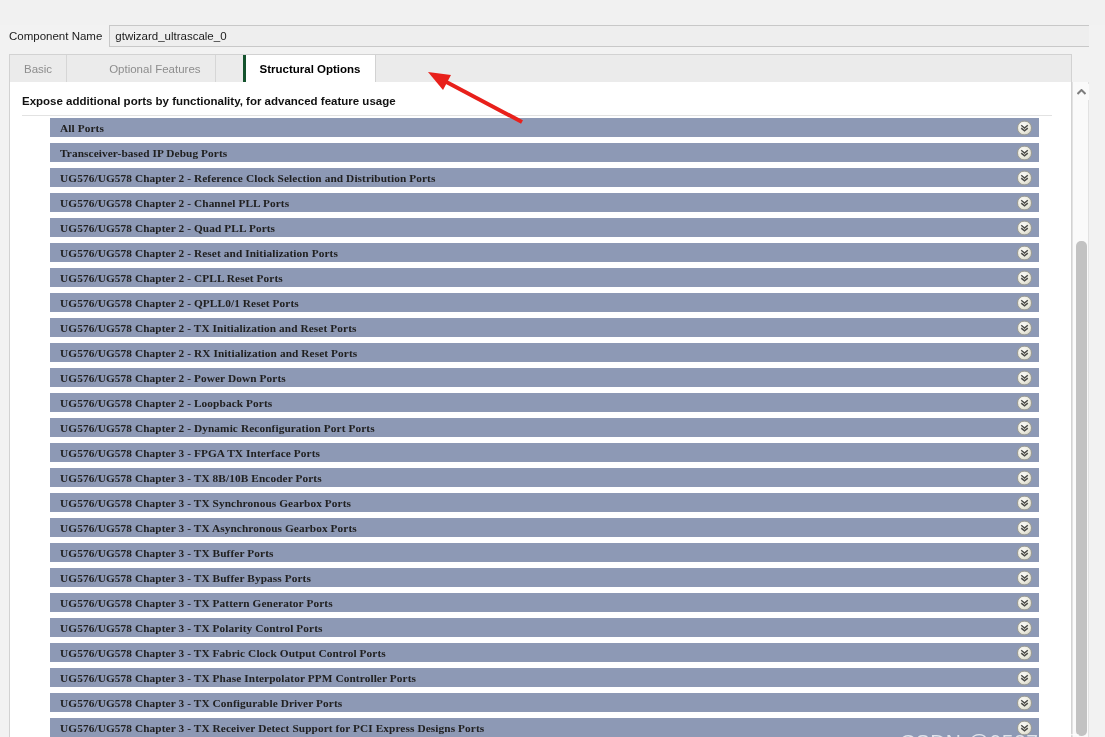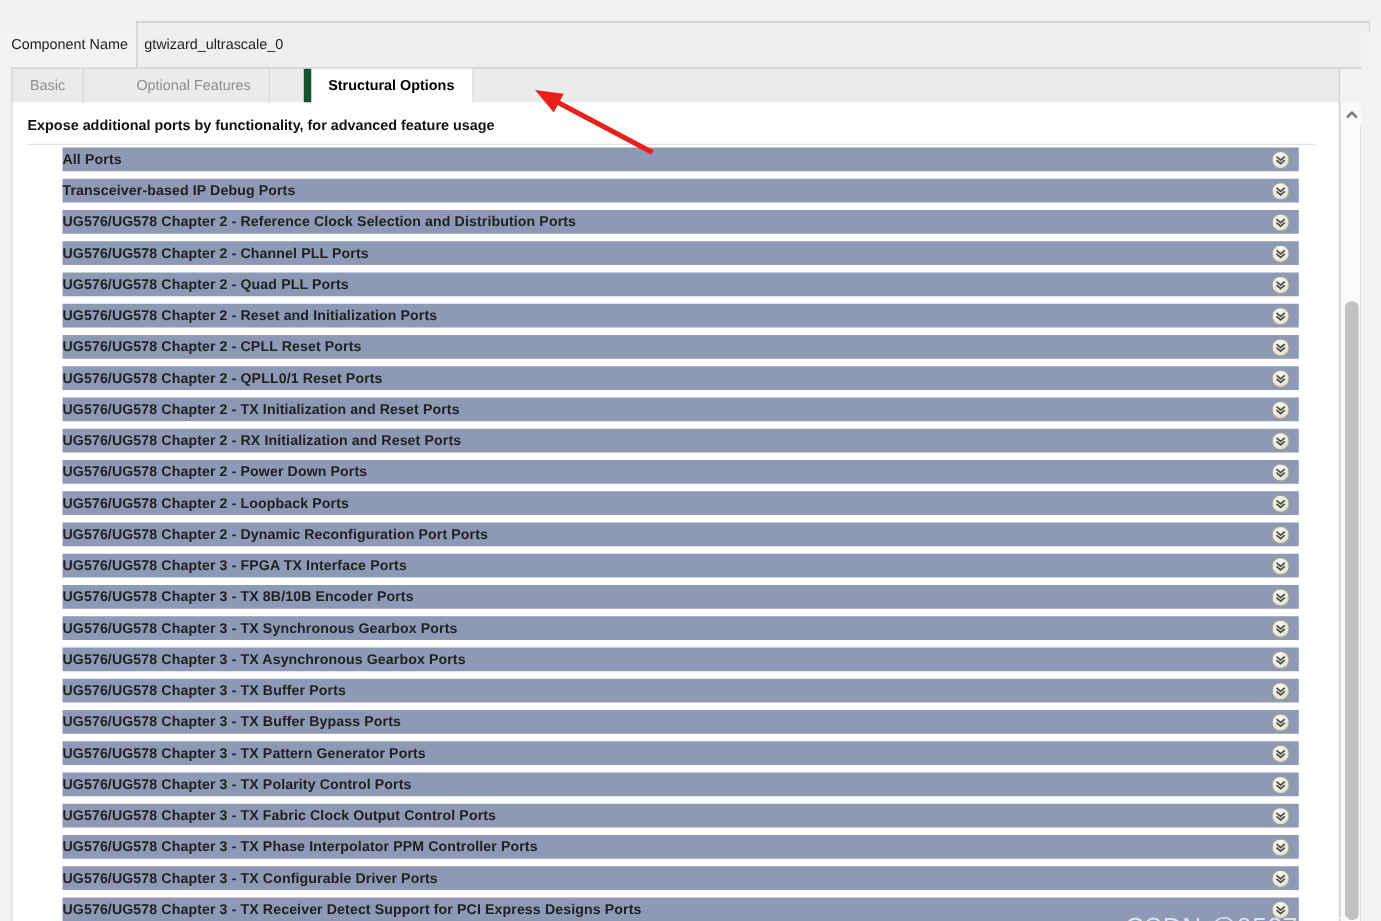"gtwizard_ultrascale_0" #comp-input { height: 38px -> 22px }
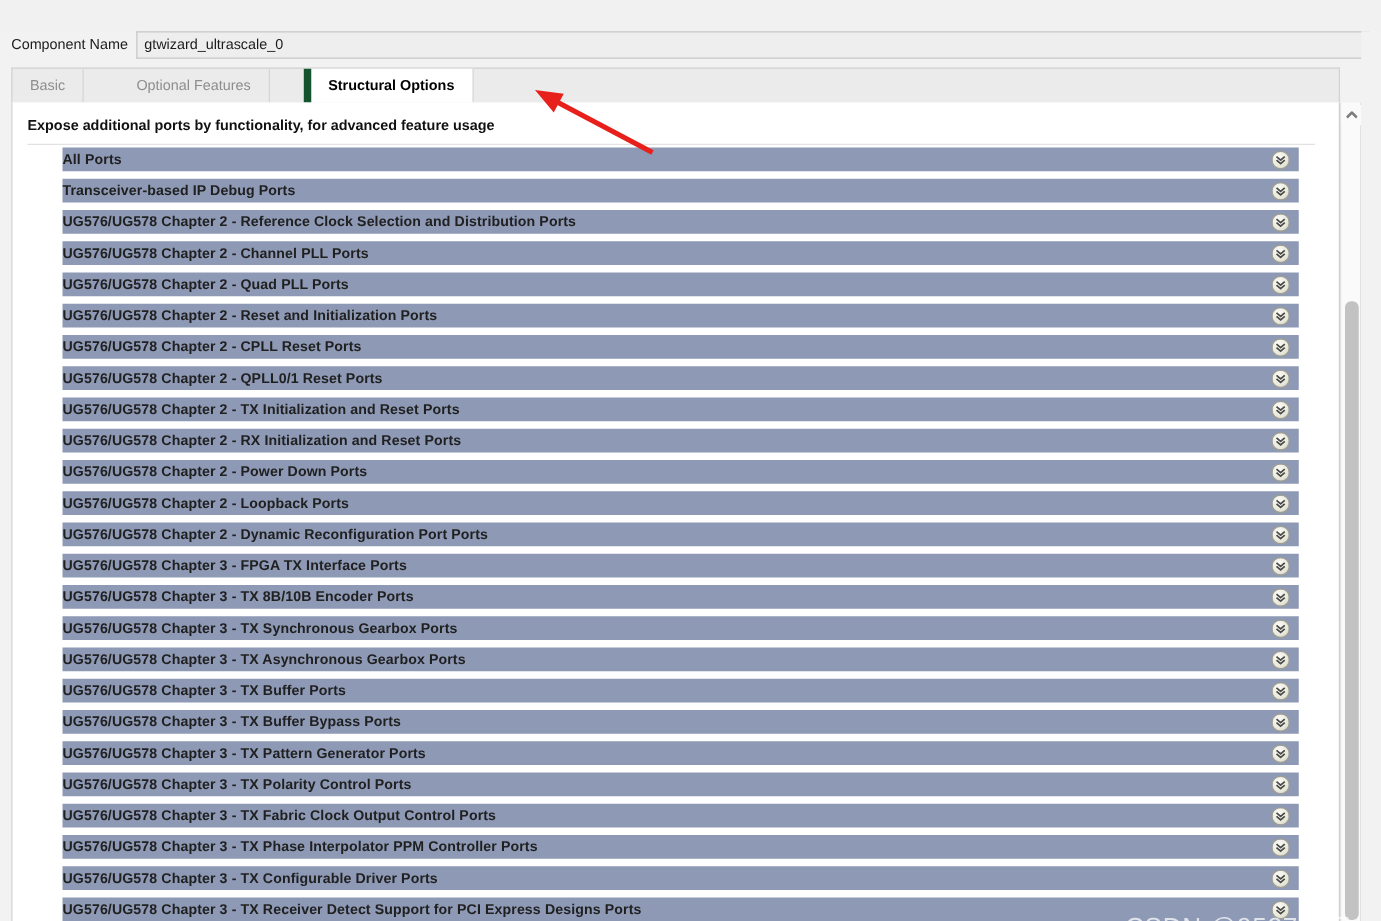"Structural Options" .tab.active { border-left: 6px solid #14532d -> 3px solid #14532d }
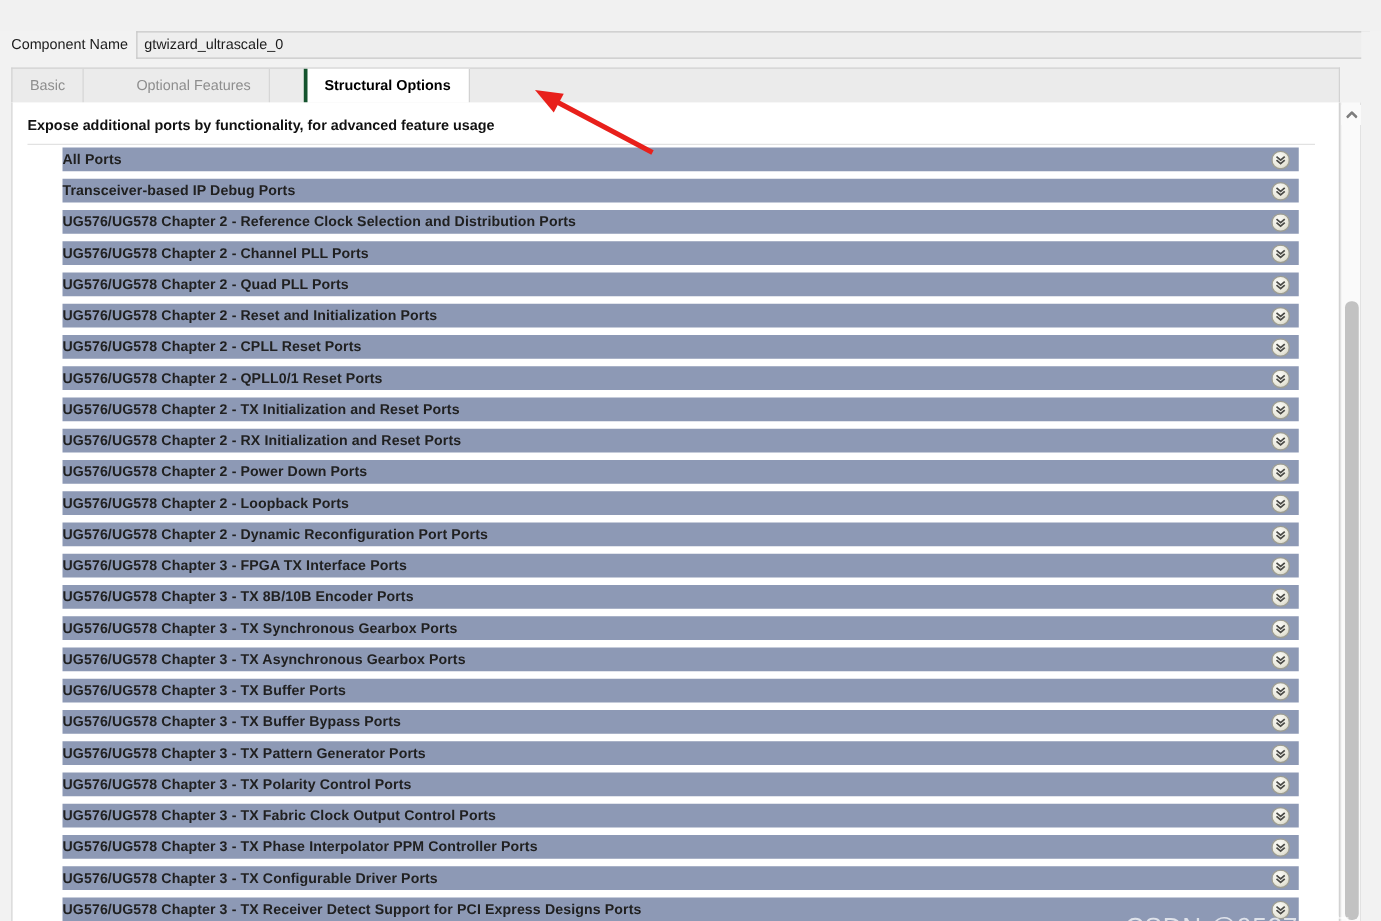"All Ports" .port-label { font-family: none -> Liberation Serif, serif; padding-left: none -> 10px }
